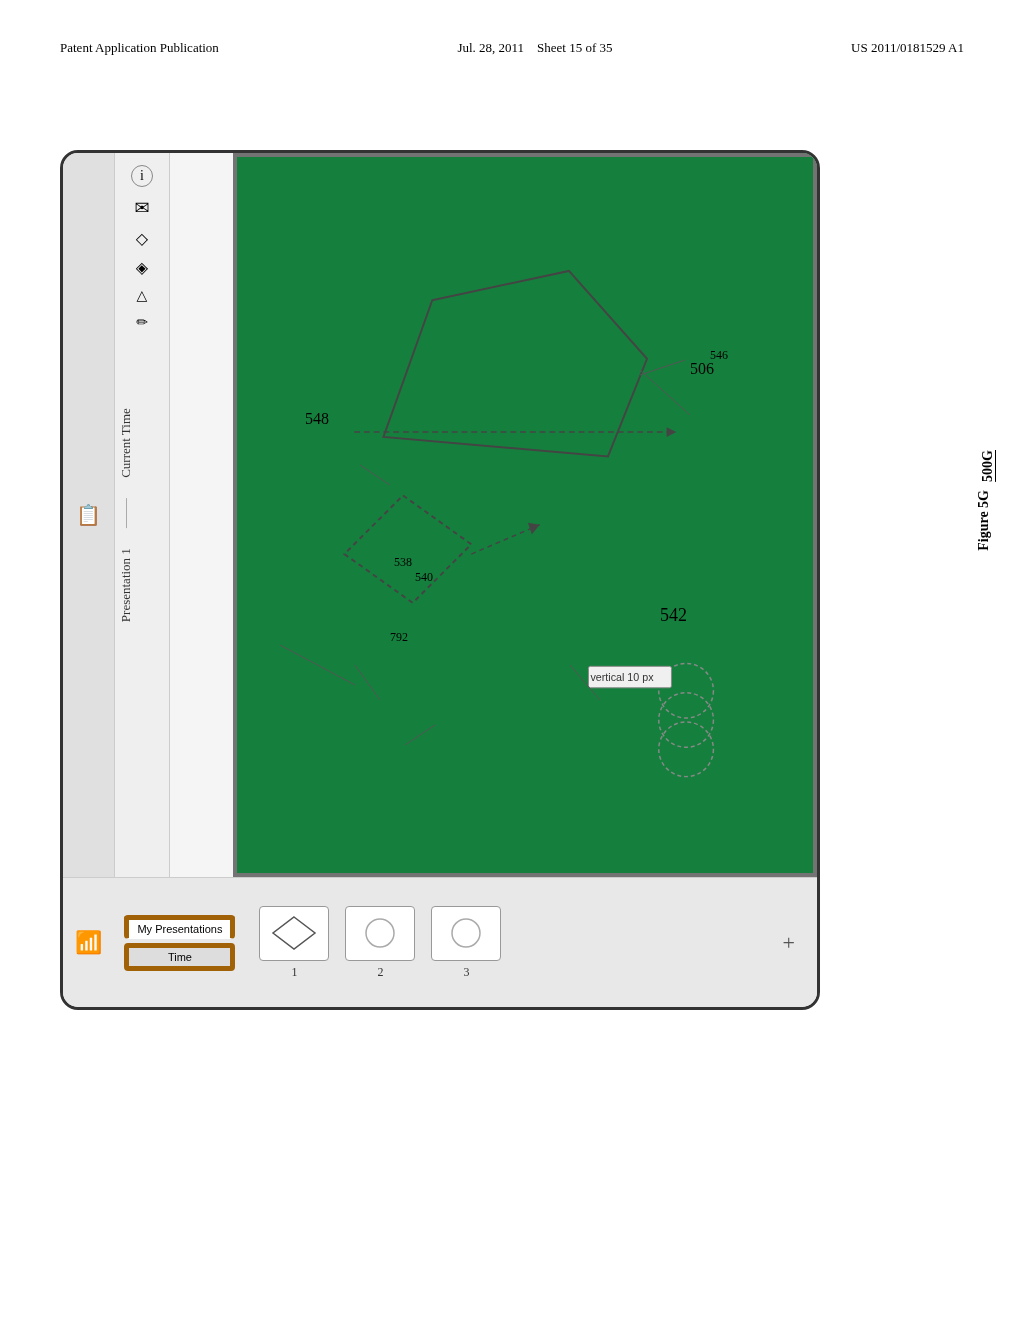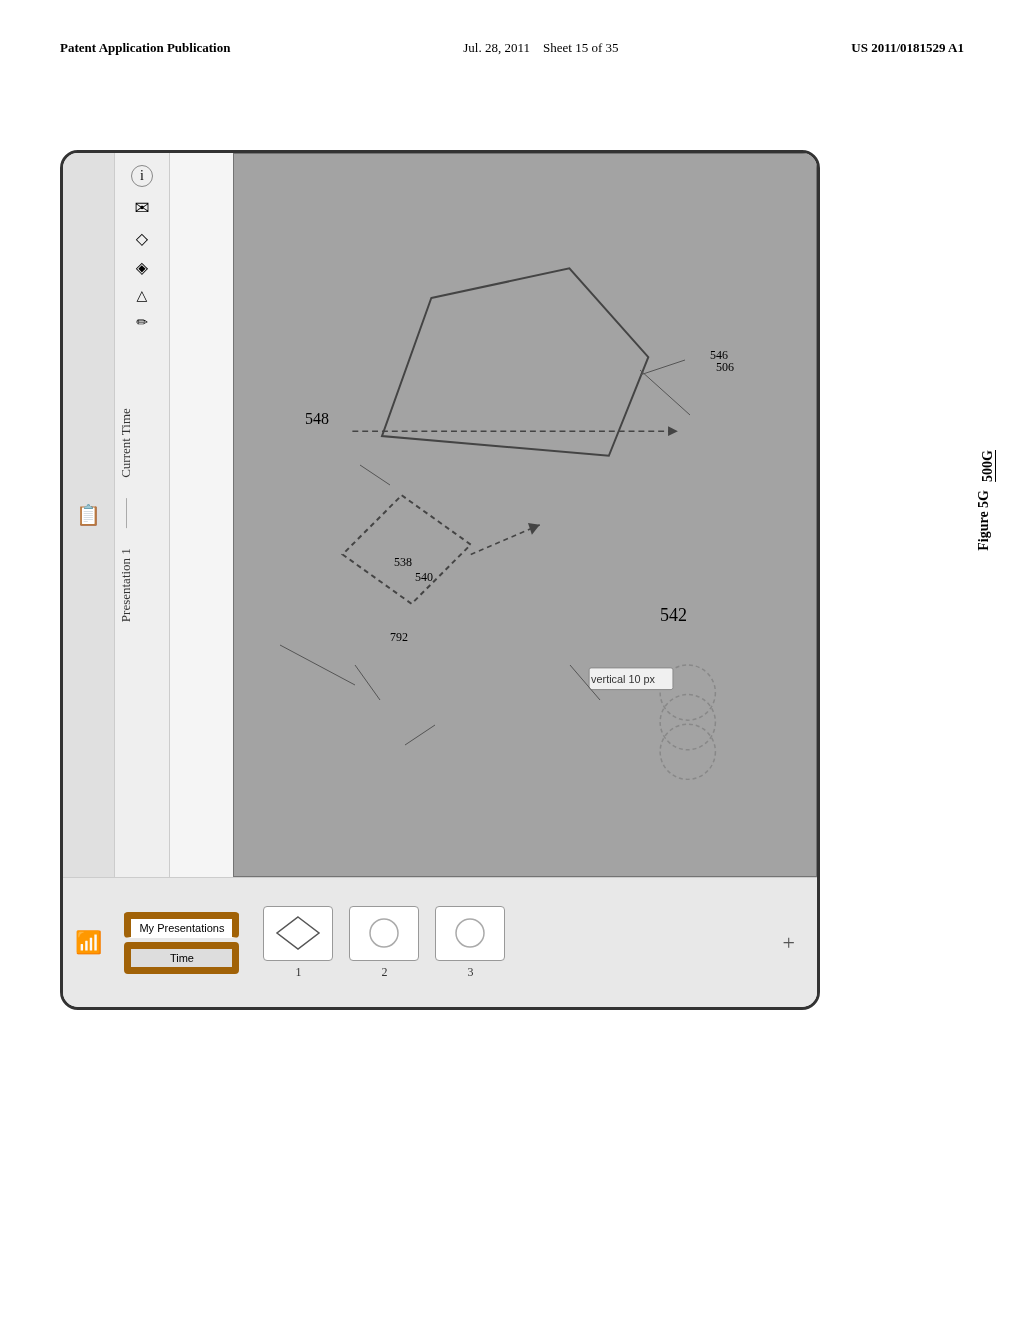"Patent Application Publication" .header-left { font-weight: bold -> normal }
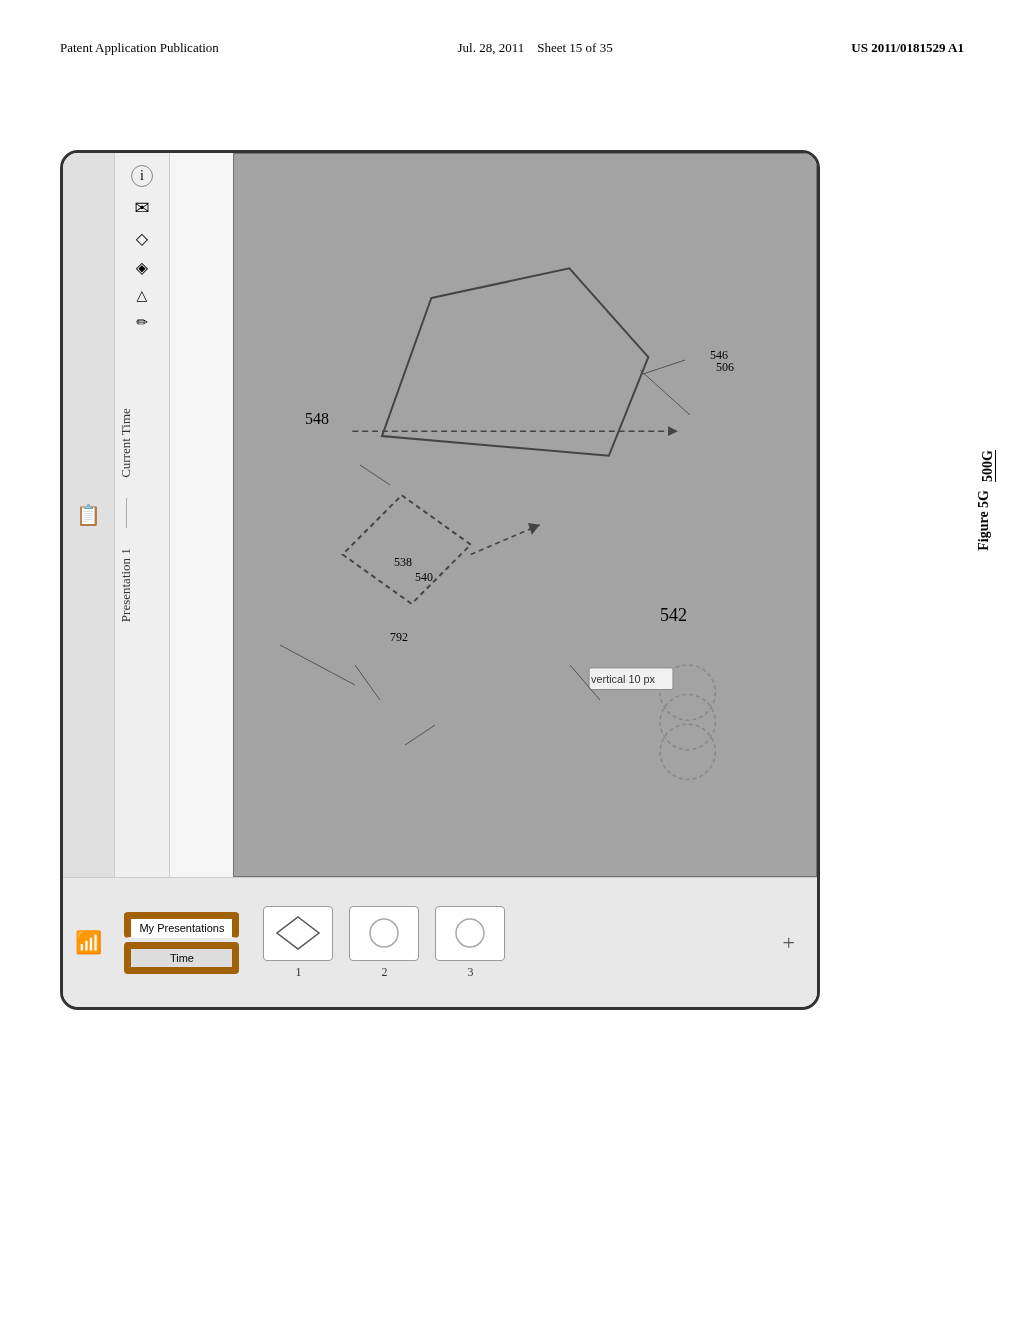"US 2011/0181529 A1" .header-right { font-weight: bold -> normal }
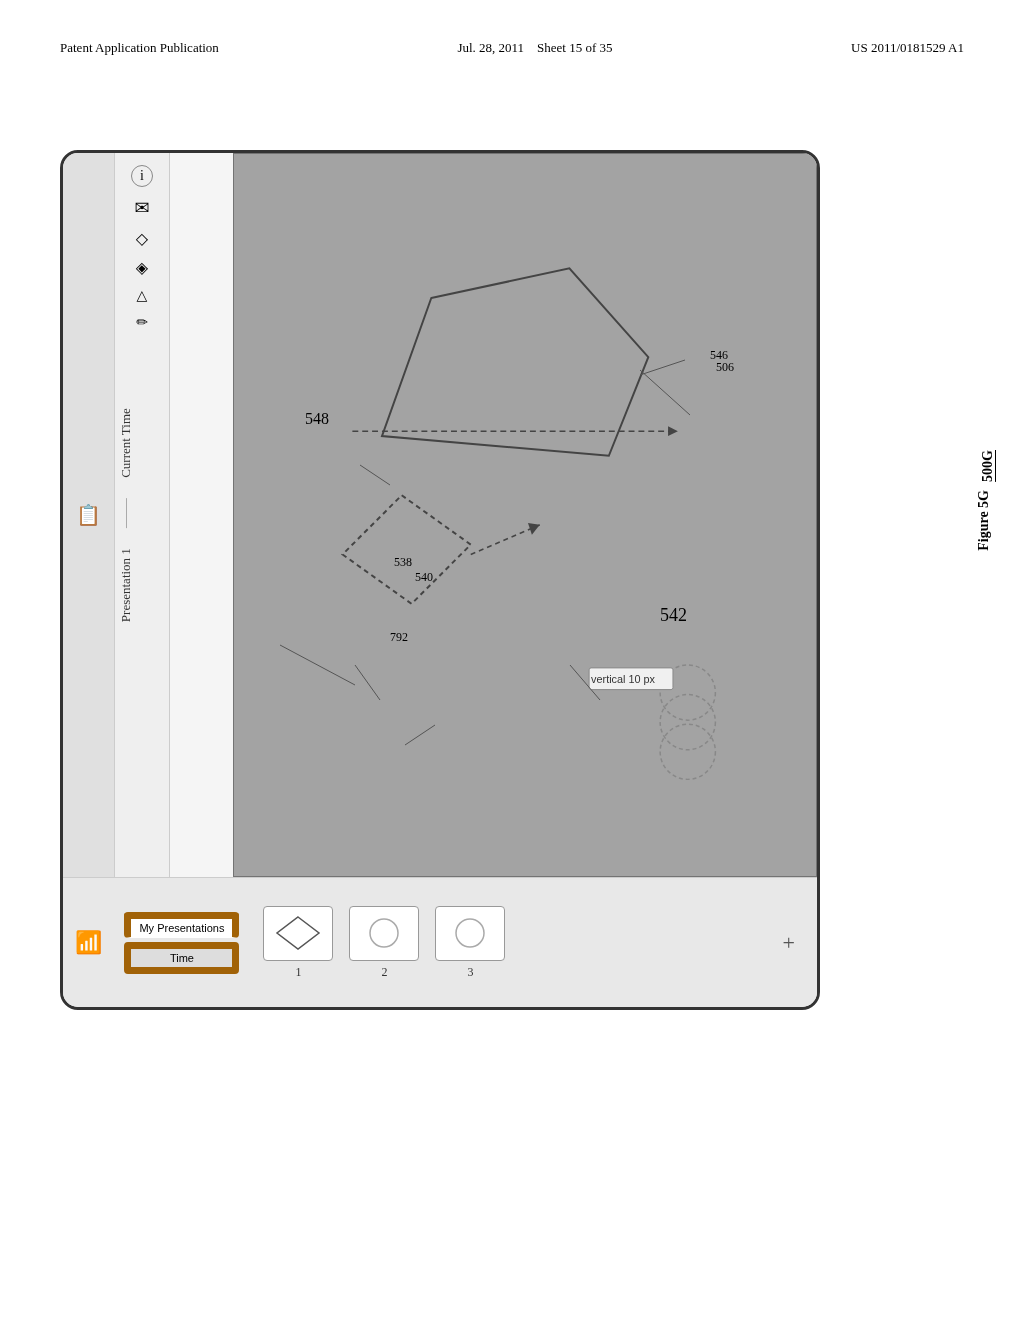"506" div { font-size: 12px -> 16px; left: 716px -> 690px }
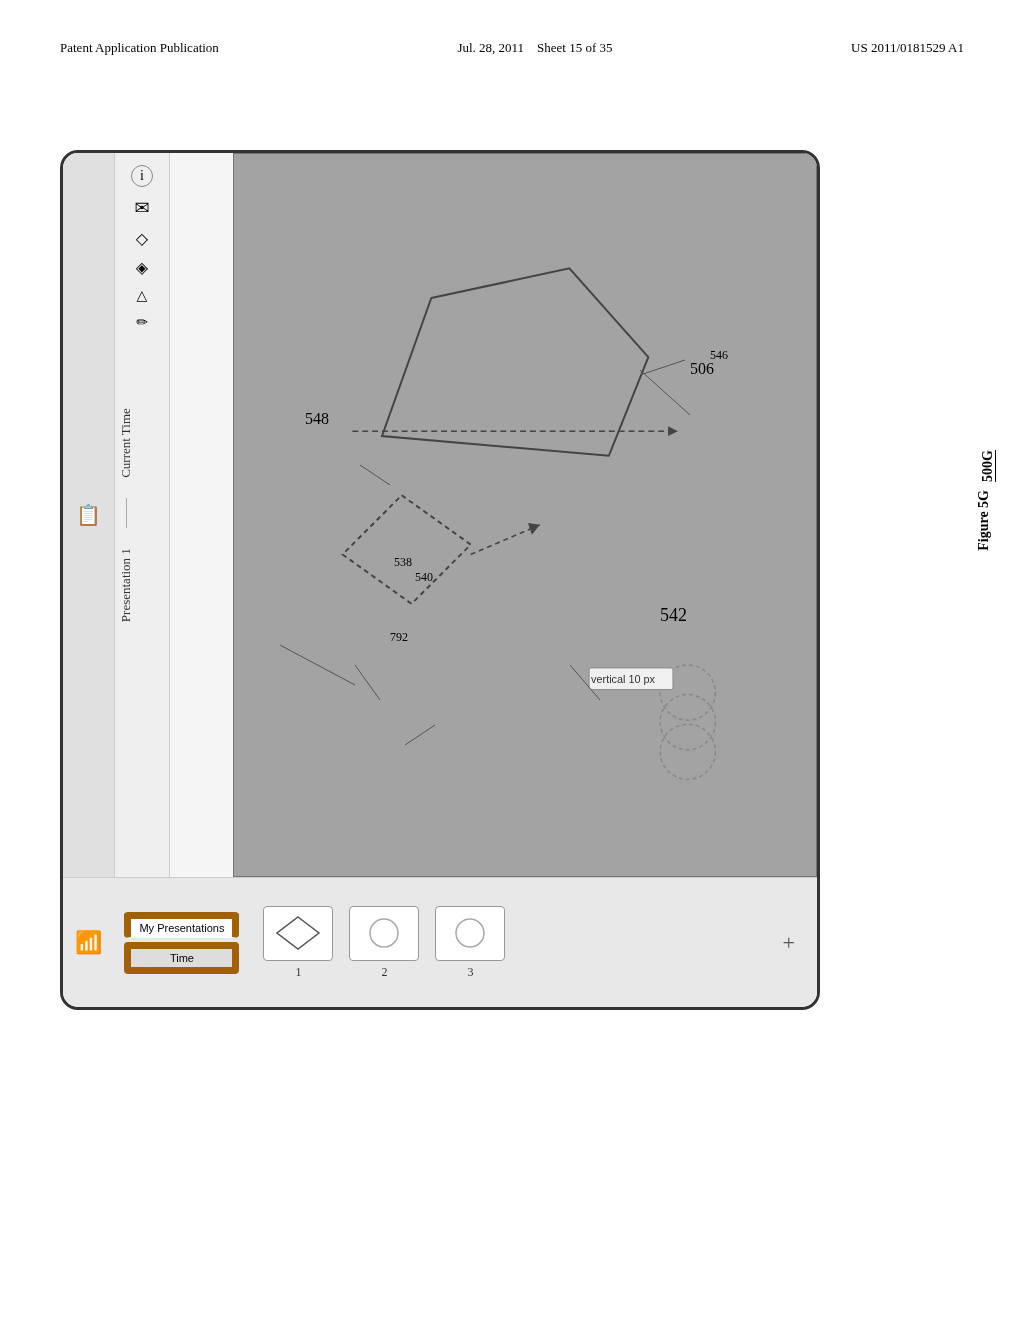"vertical 10 px" .canvas-area { background: #a3a3a3 -> #15803d; border: 1px solid #737373 -> 4px solid #737373 }
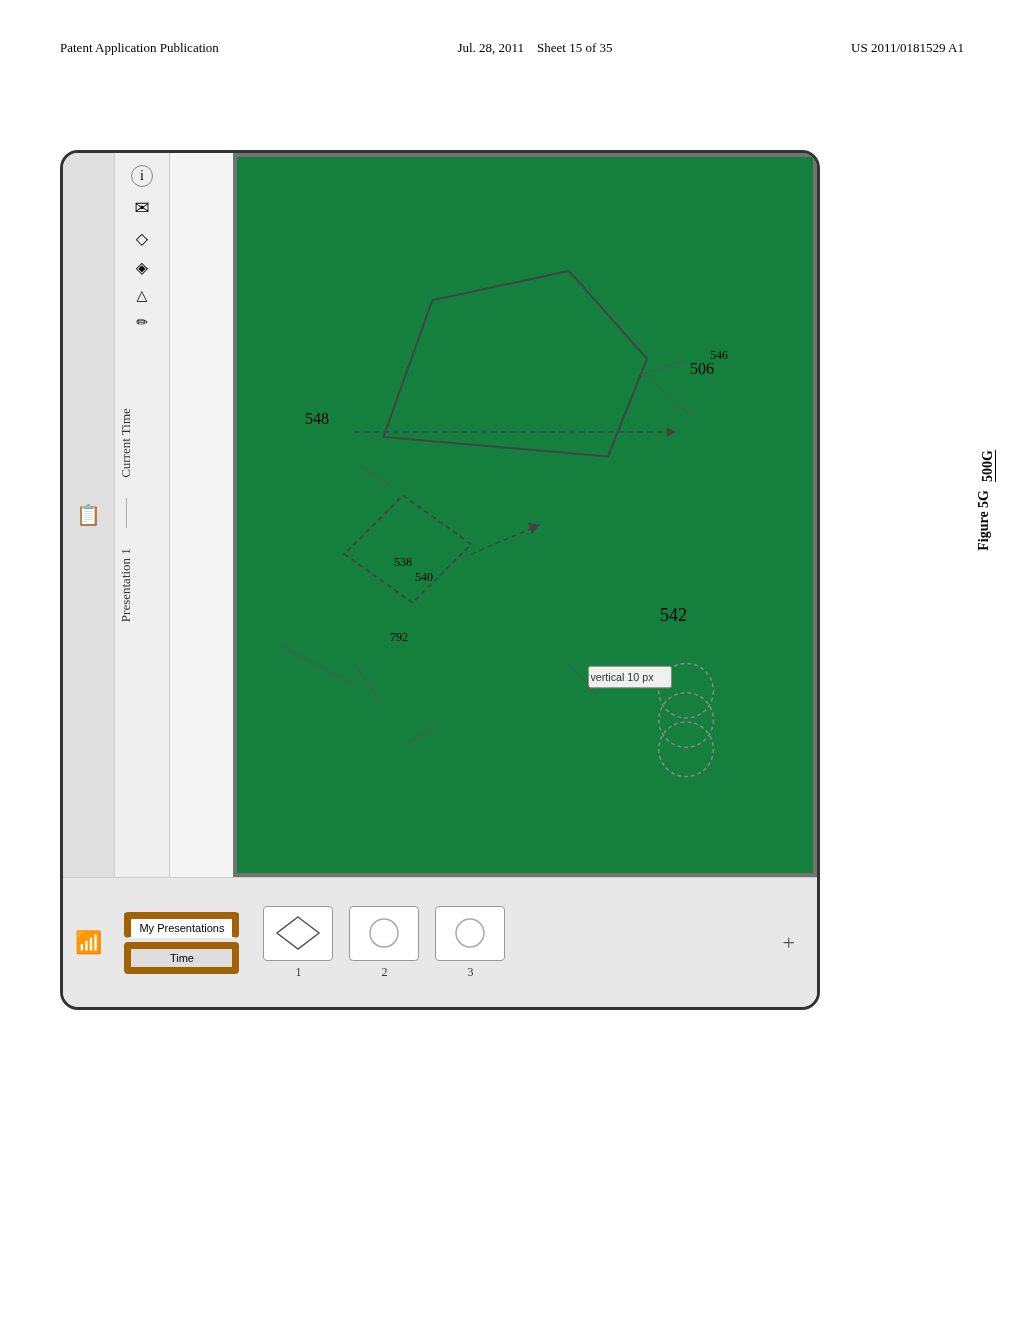"My Presentations" .tab-button { border: 7px solid #a16207 -> 5px solid #a16207 }
